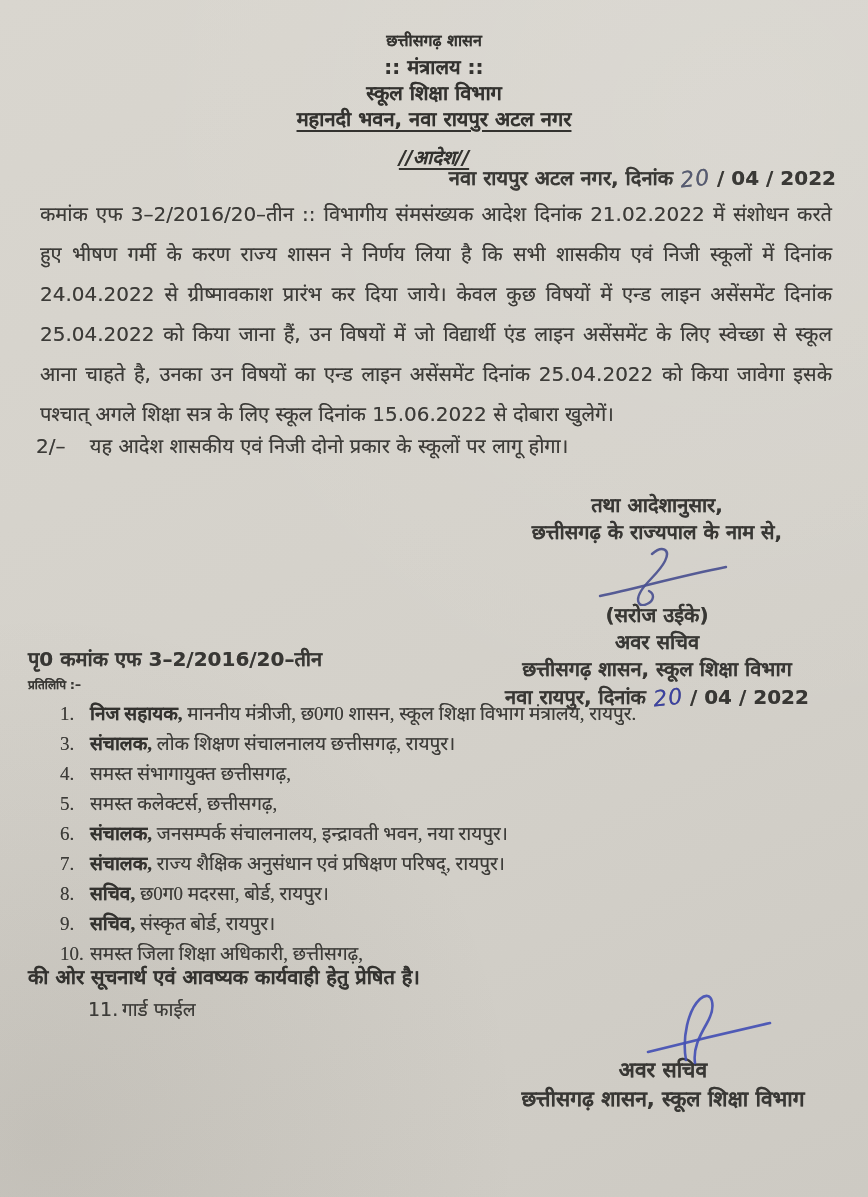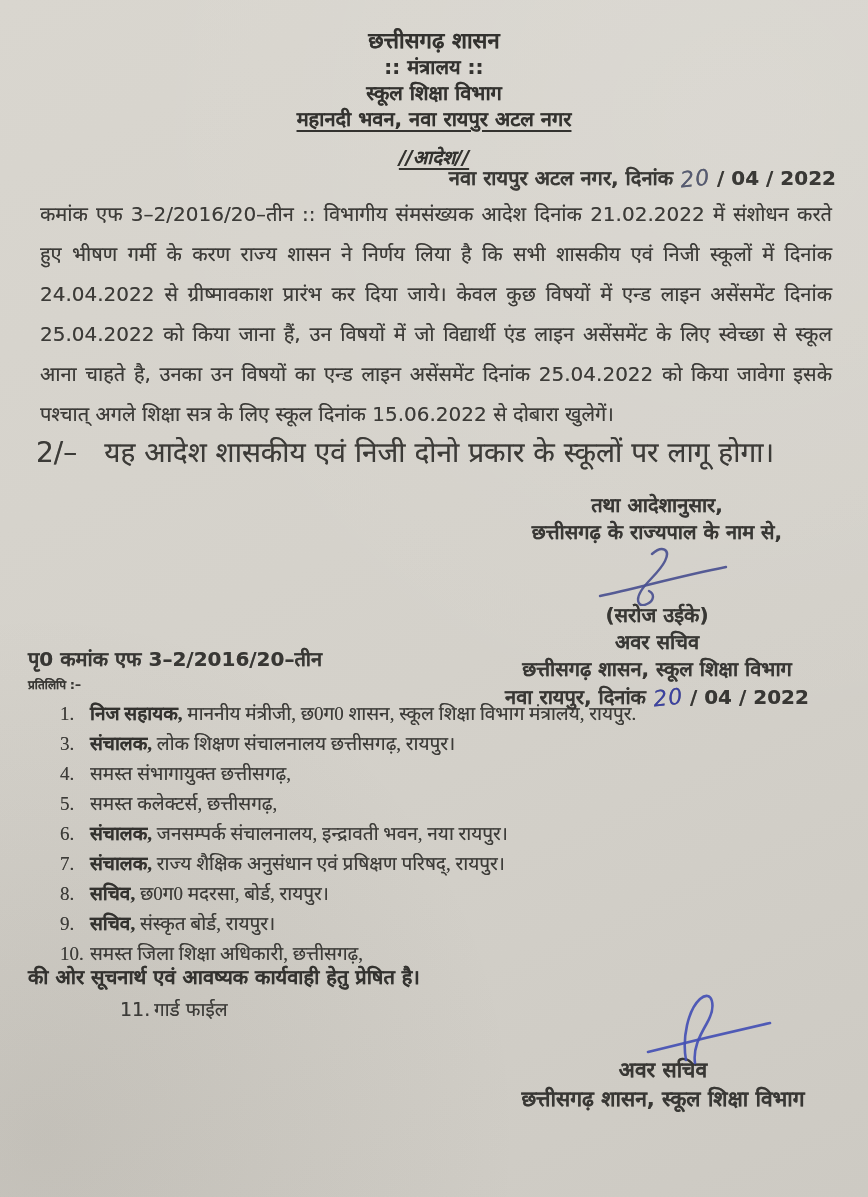"छत्तीसगढ़ शासन" .header .h-main { font-size: 22px -> 16px }
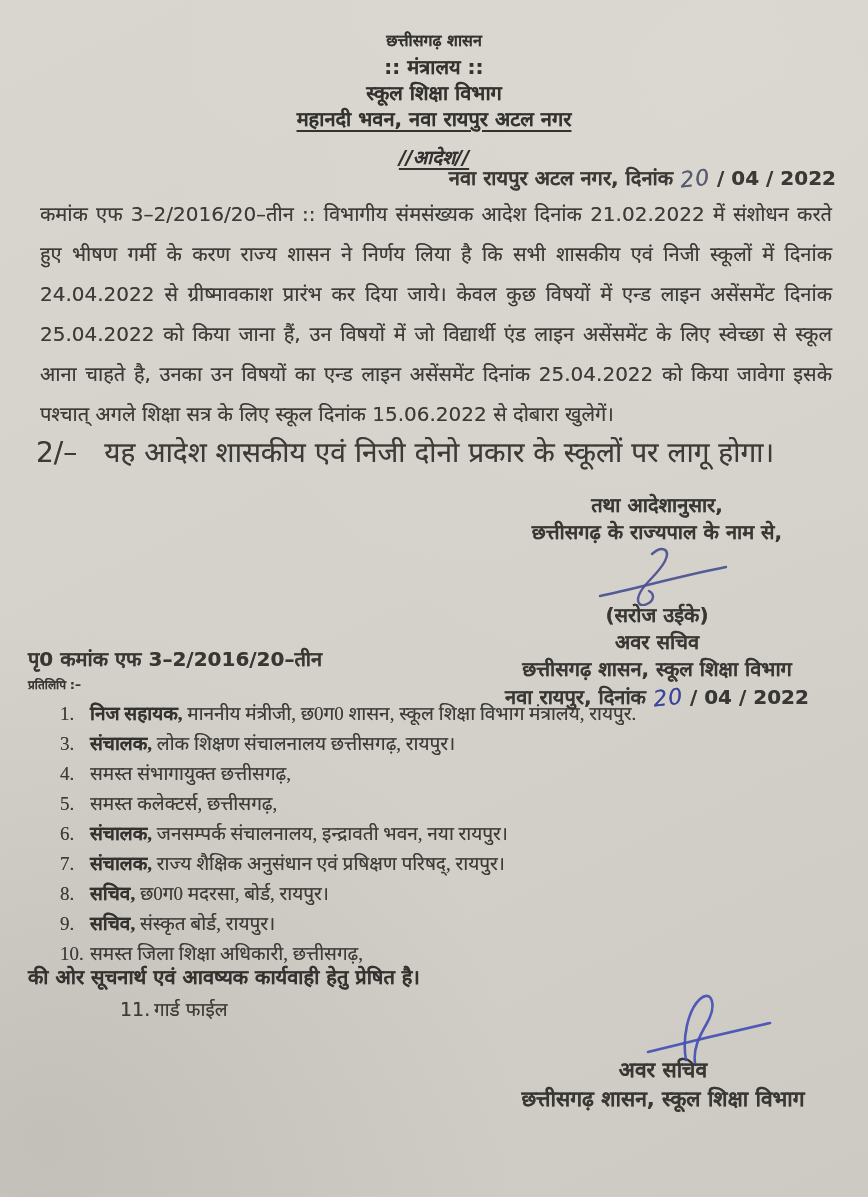"2/– यह आदेश शासकीय एवं" .para2 { font-size: 28px -> 20px }
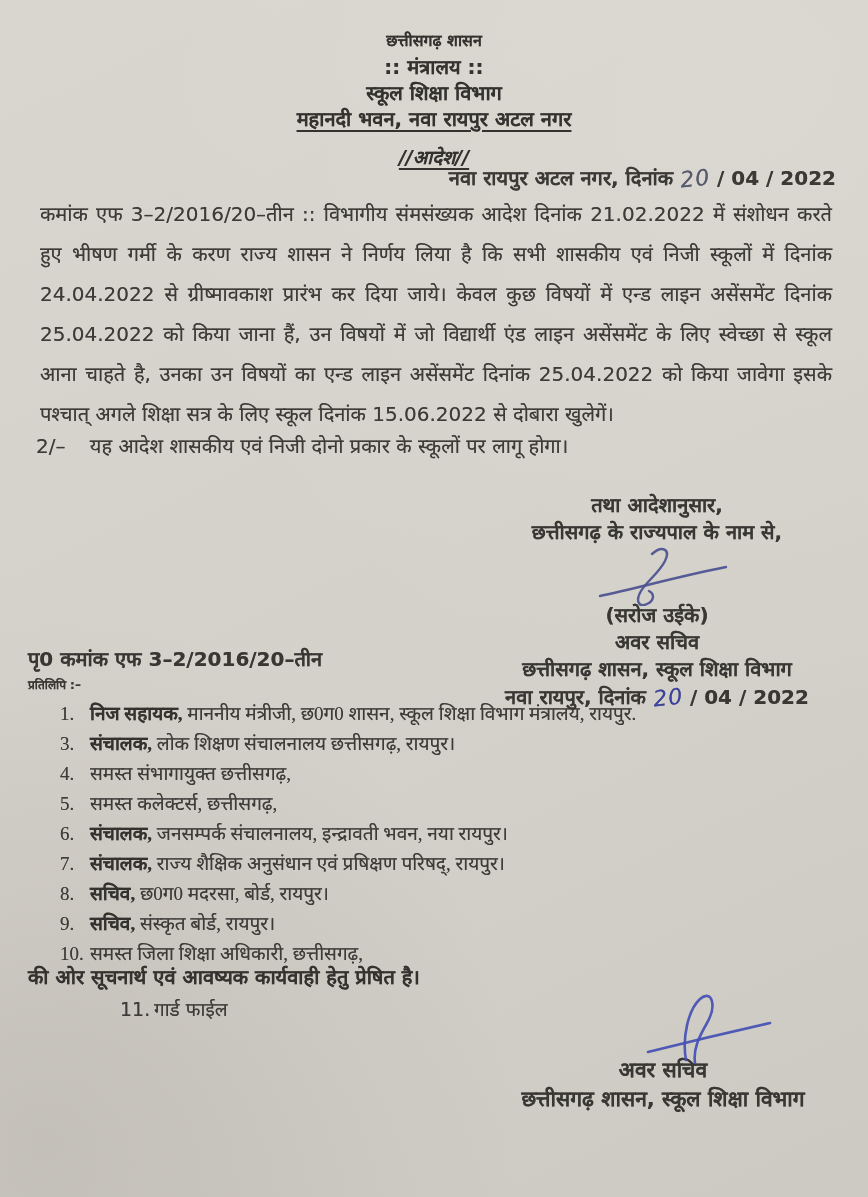"11." .item11 .no { margin-left: 32px -> none }
